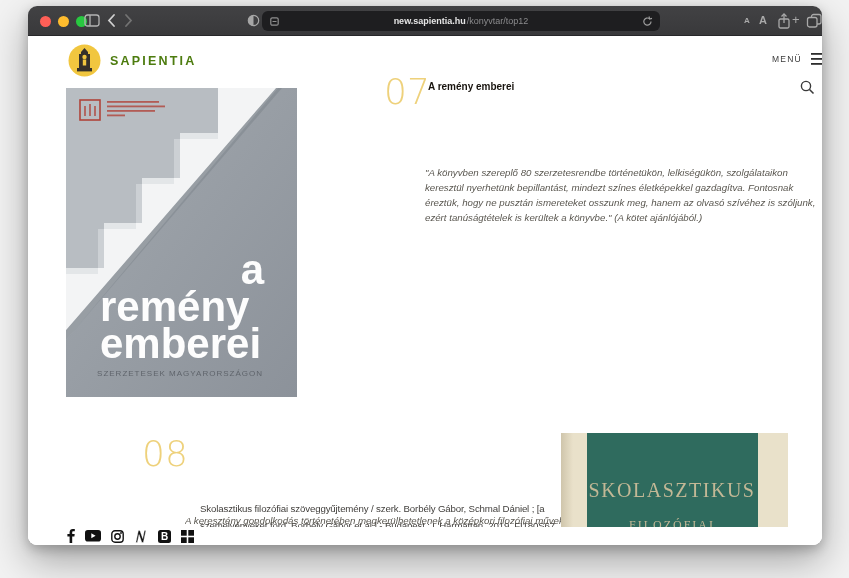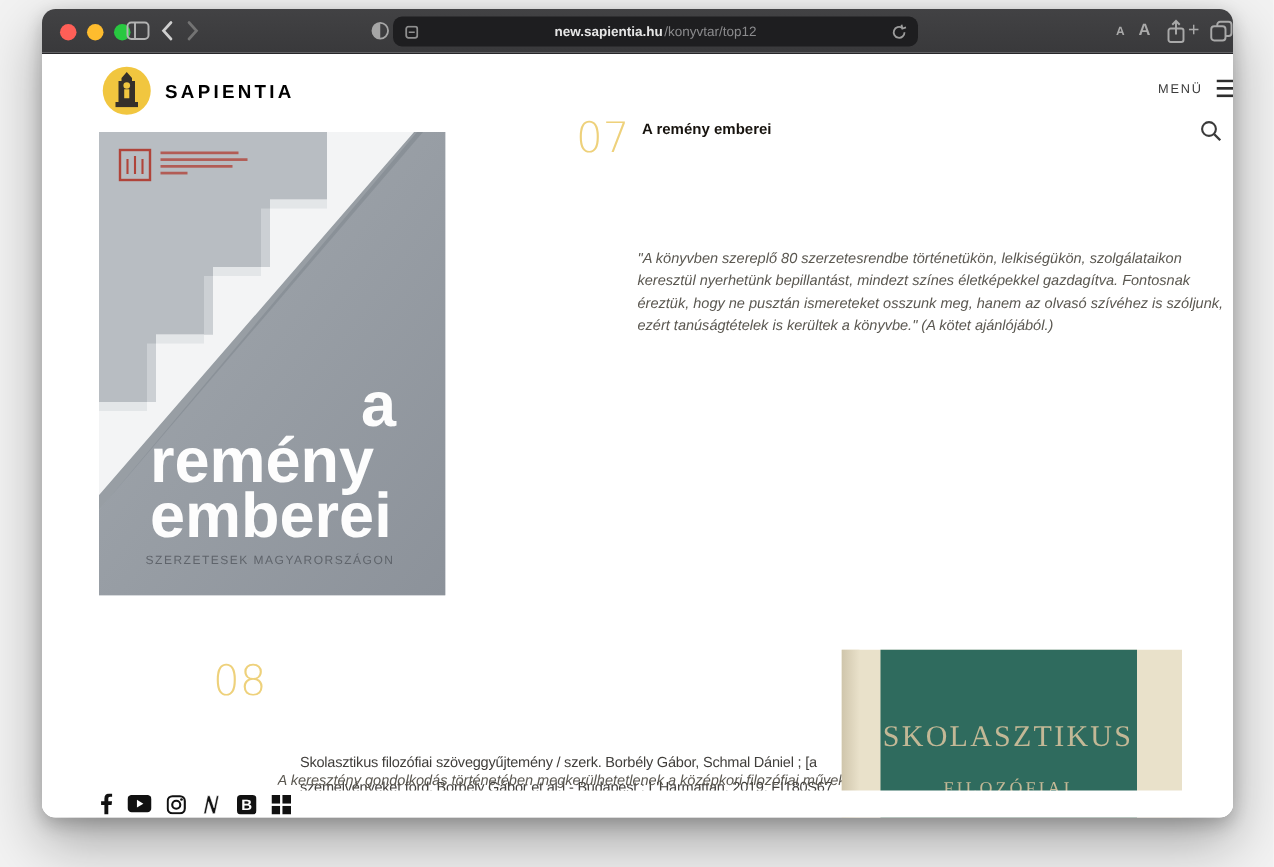"new.sapientia.hu" .urlbar { width: 350px -> 398px }
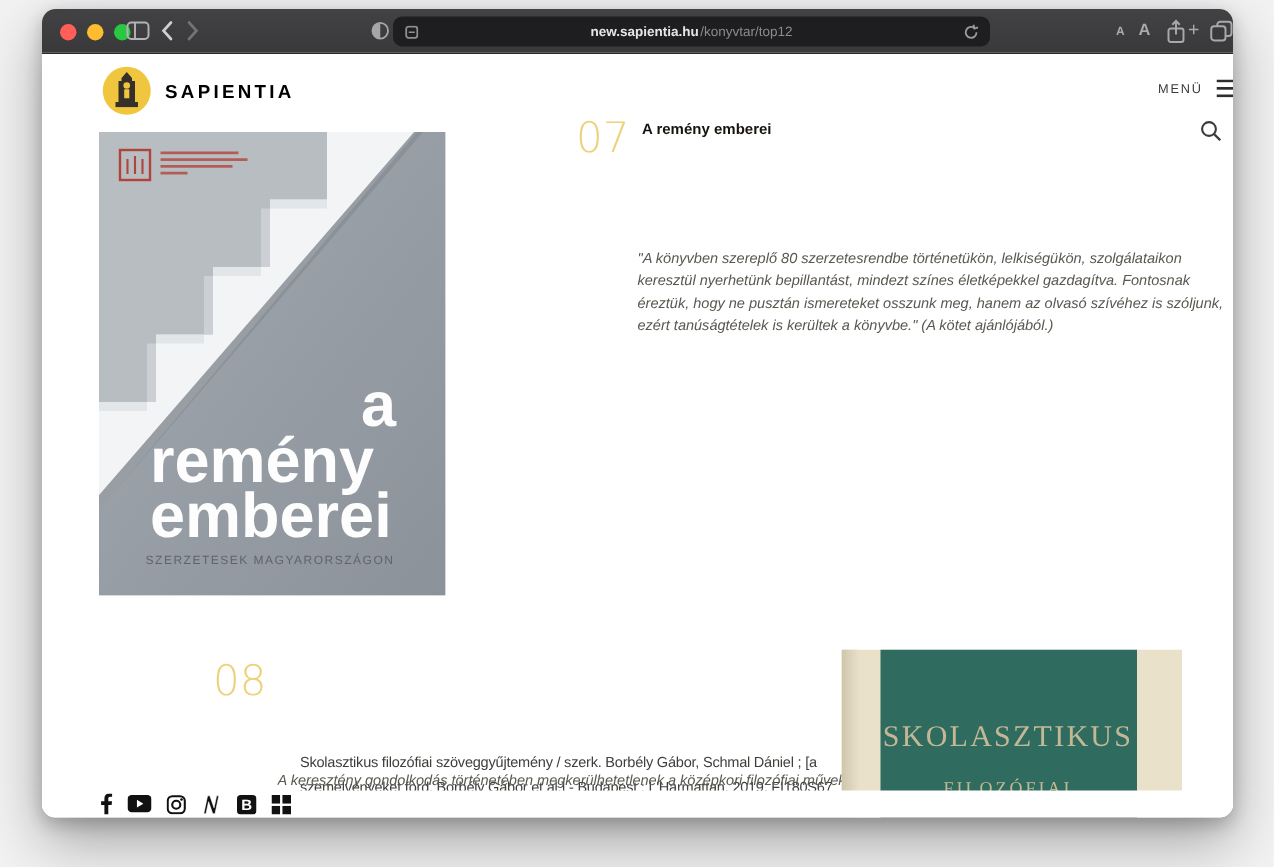"SAPIENTIA" .brand-name { color: #000000 -> #4d7c0f }
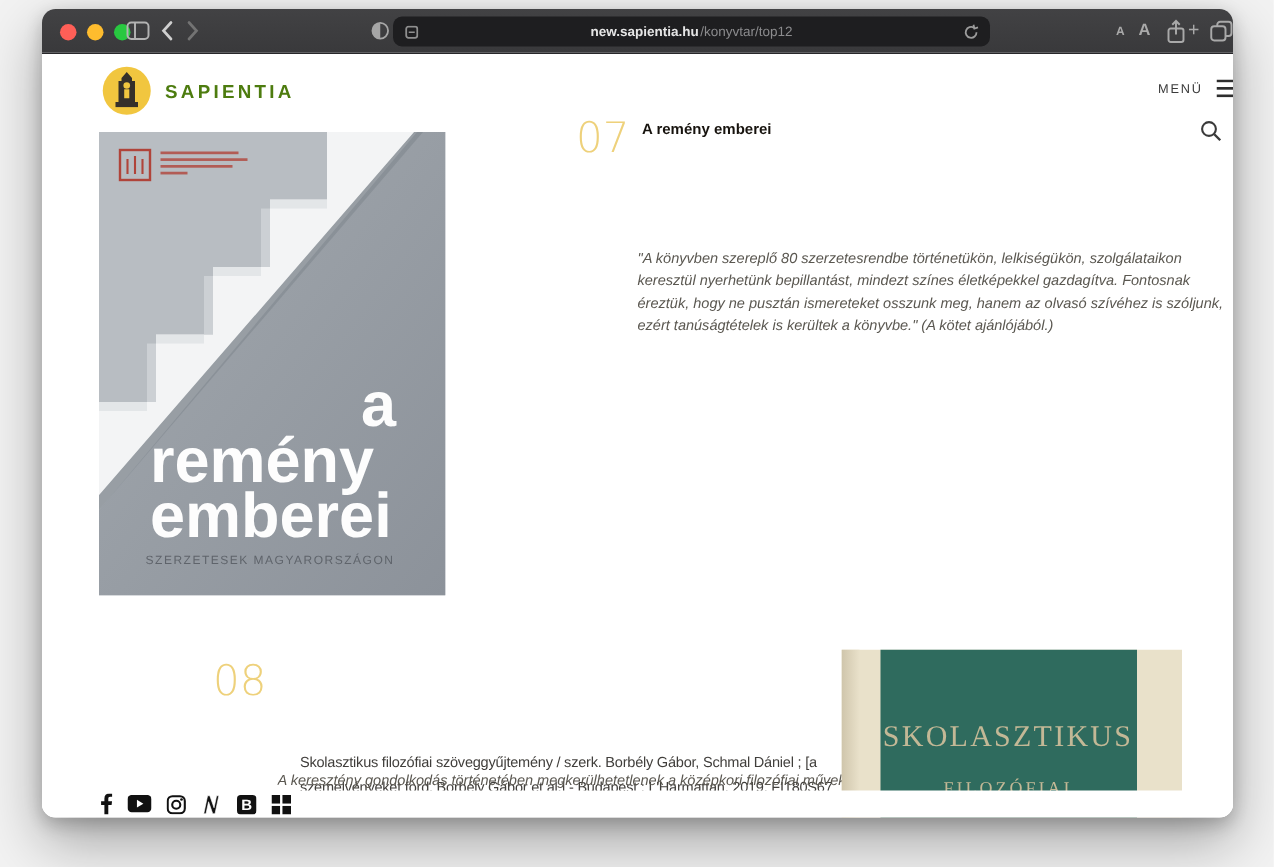"07" .item-number { font-size: 28px -> 36px }
